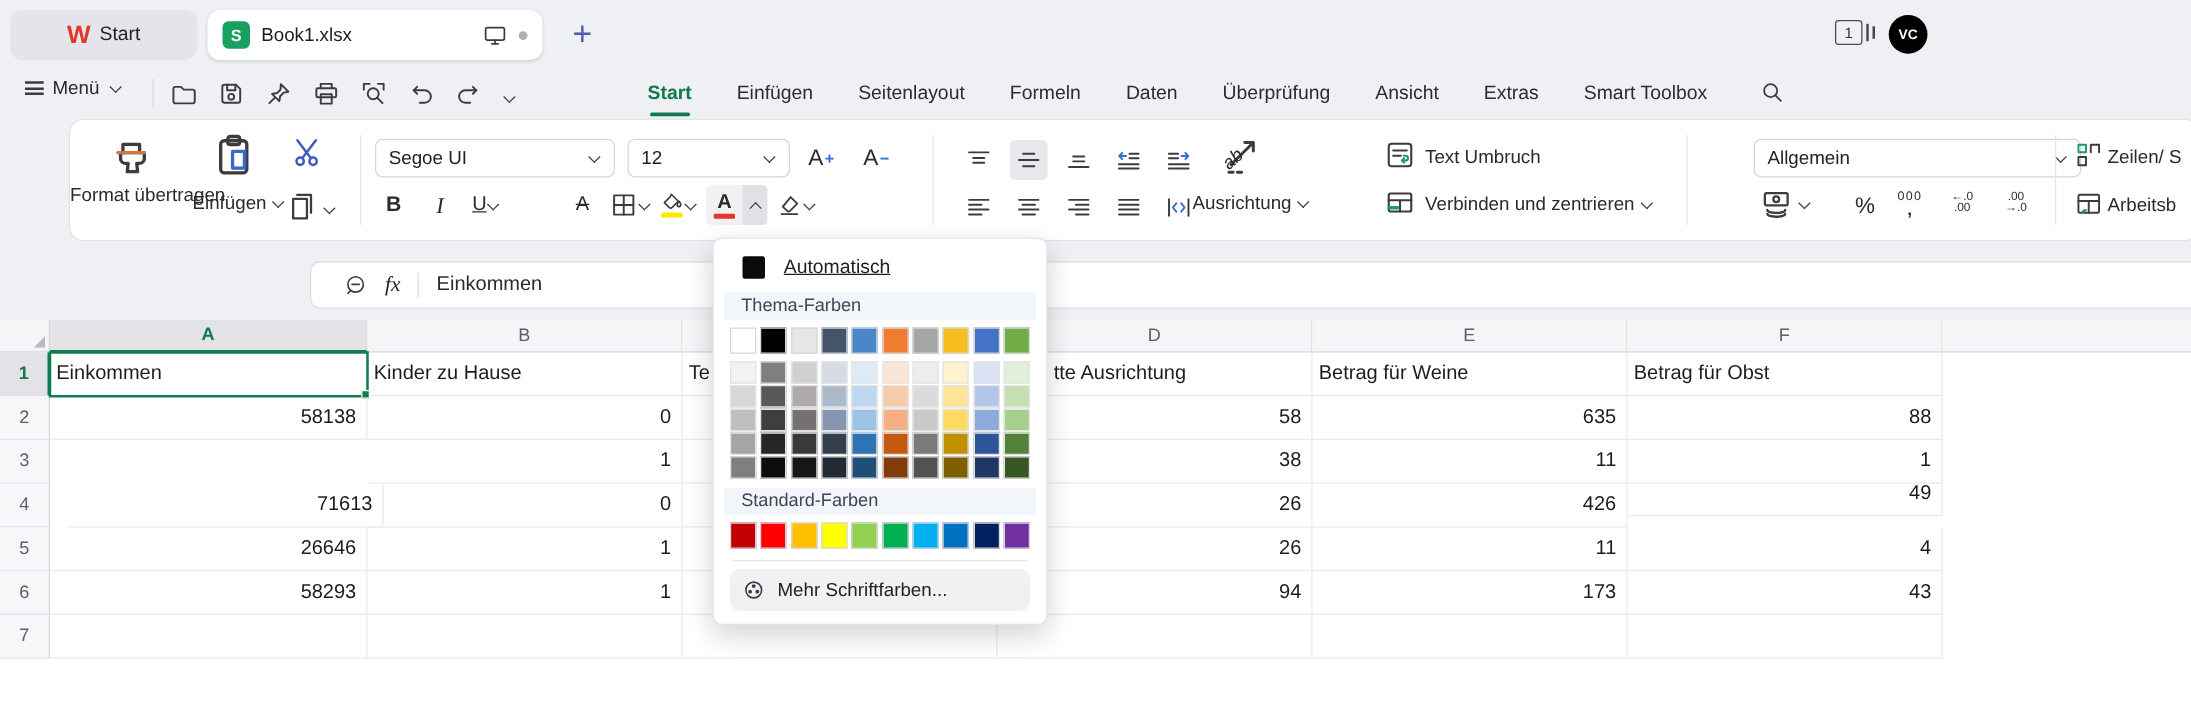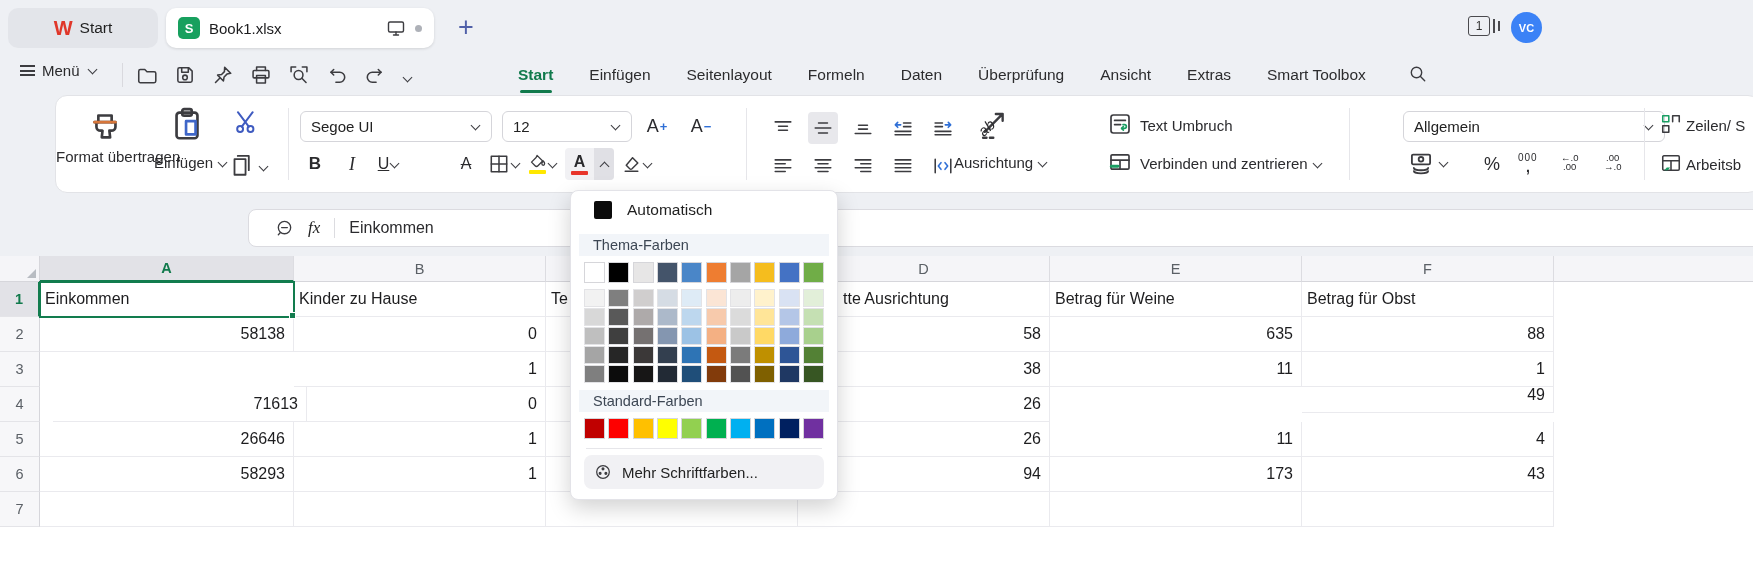"VC" .avatar { background: #3b82f6 -> #000000 }
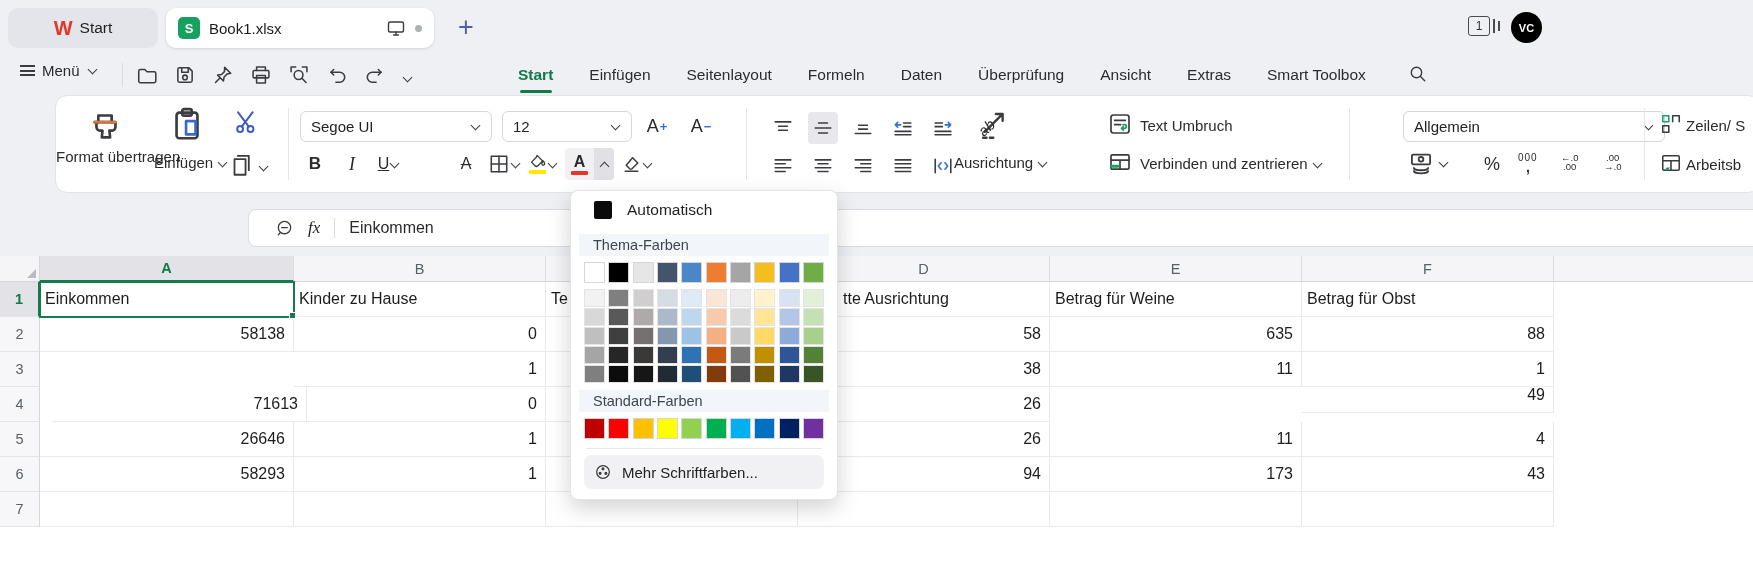"Automatisch" .auto-row { align-items: flex-start -> center; text-decoration: none -> underline }
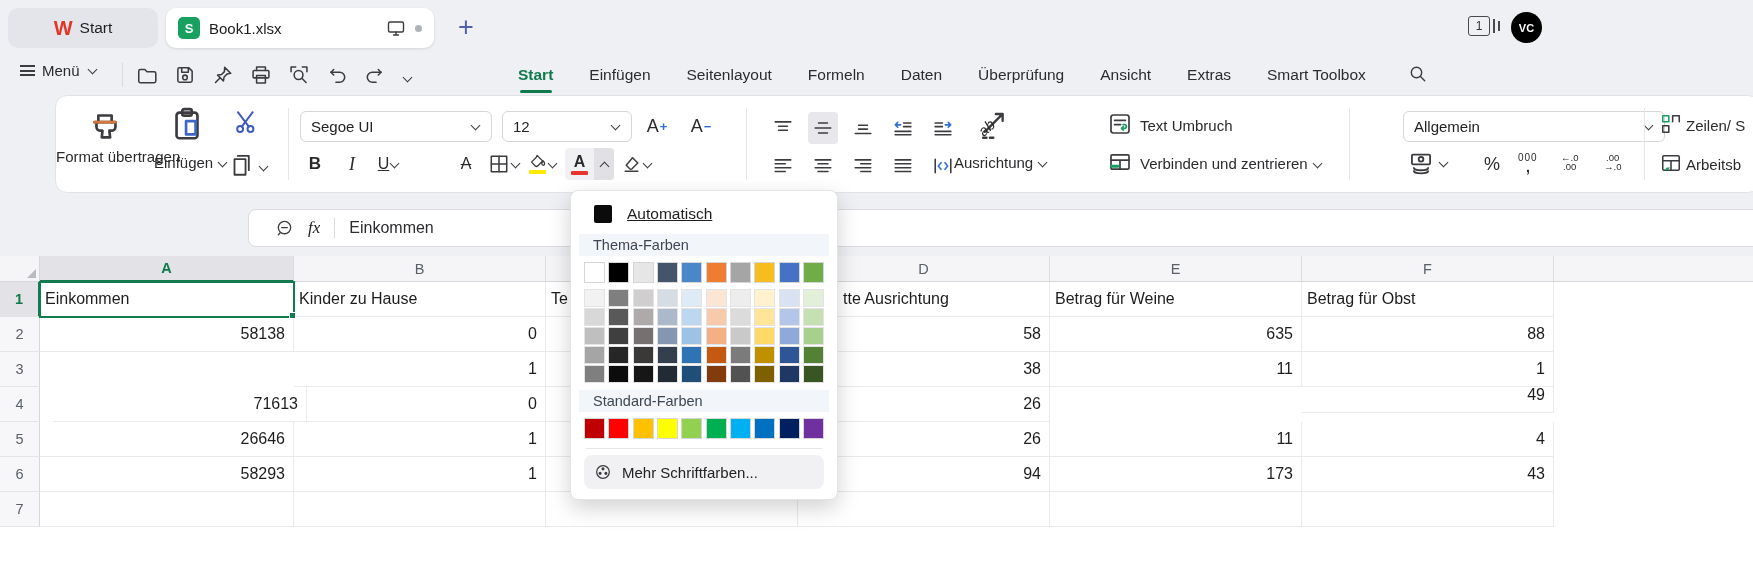"426" div.cell { html: none -> <div>426</div> }
